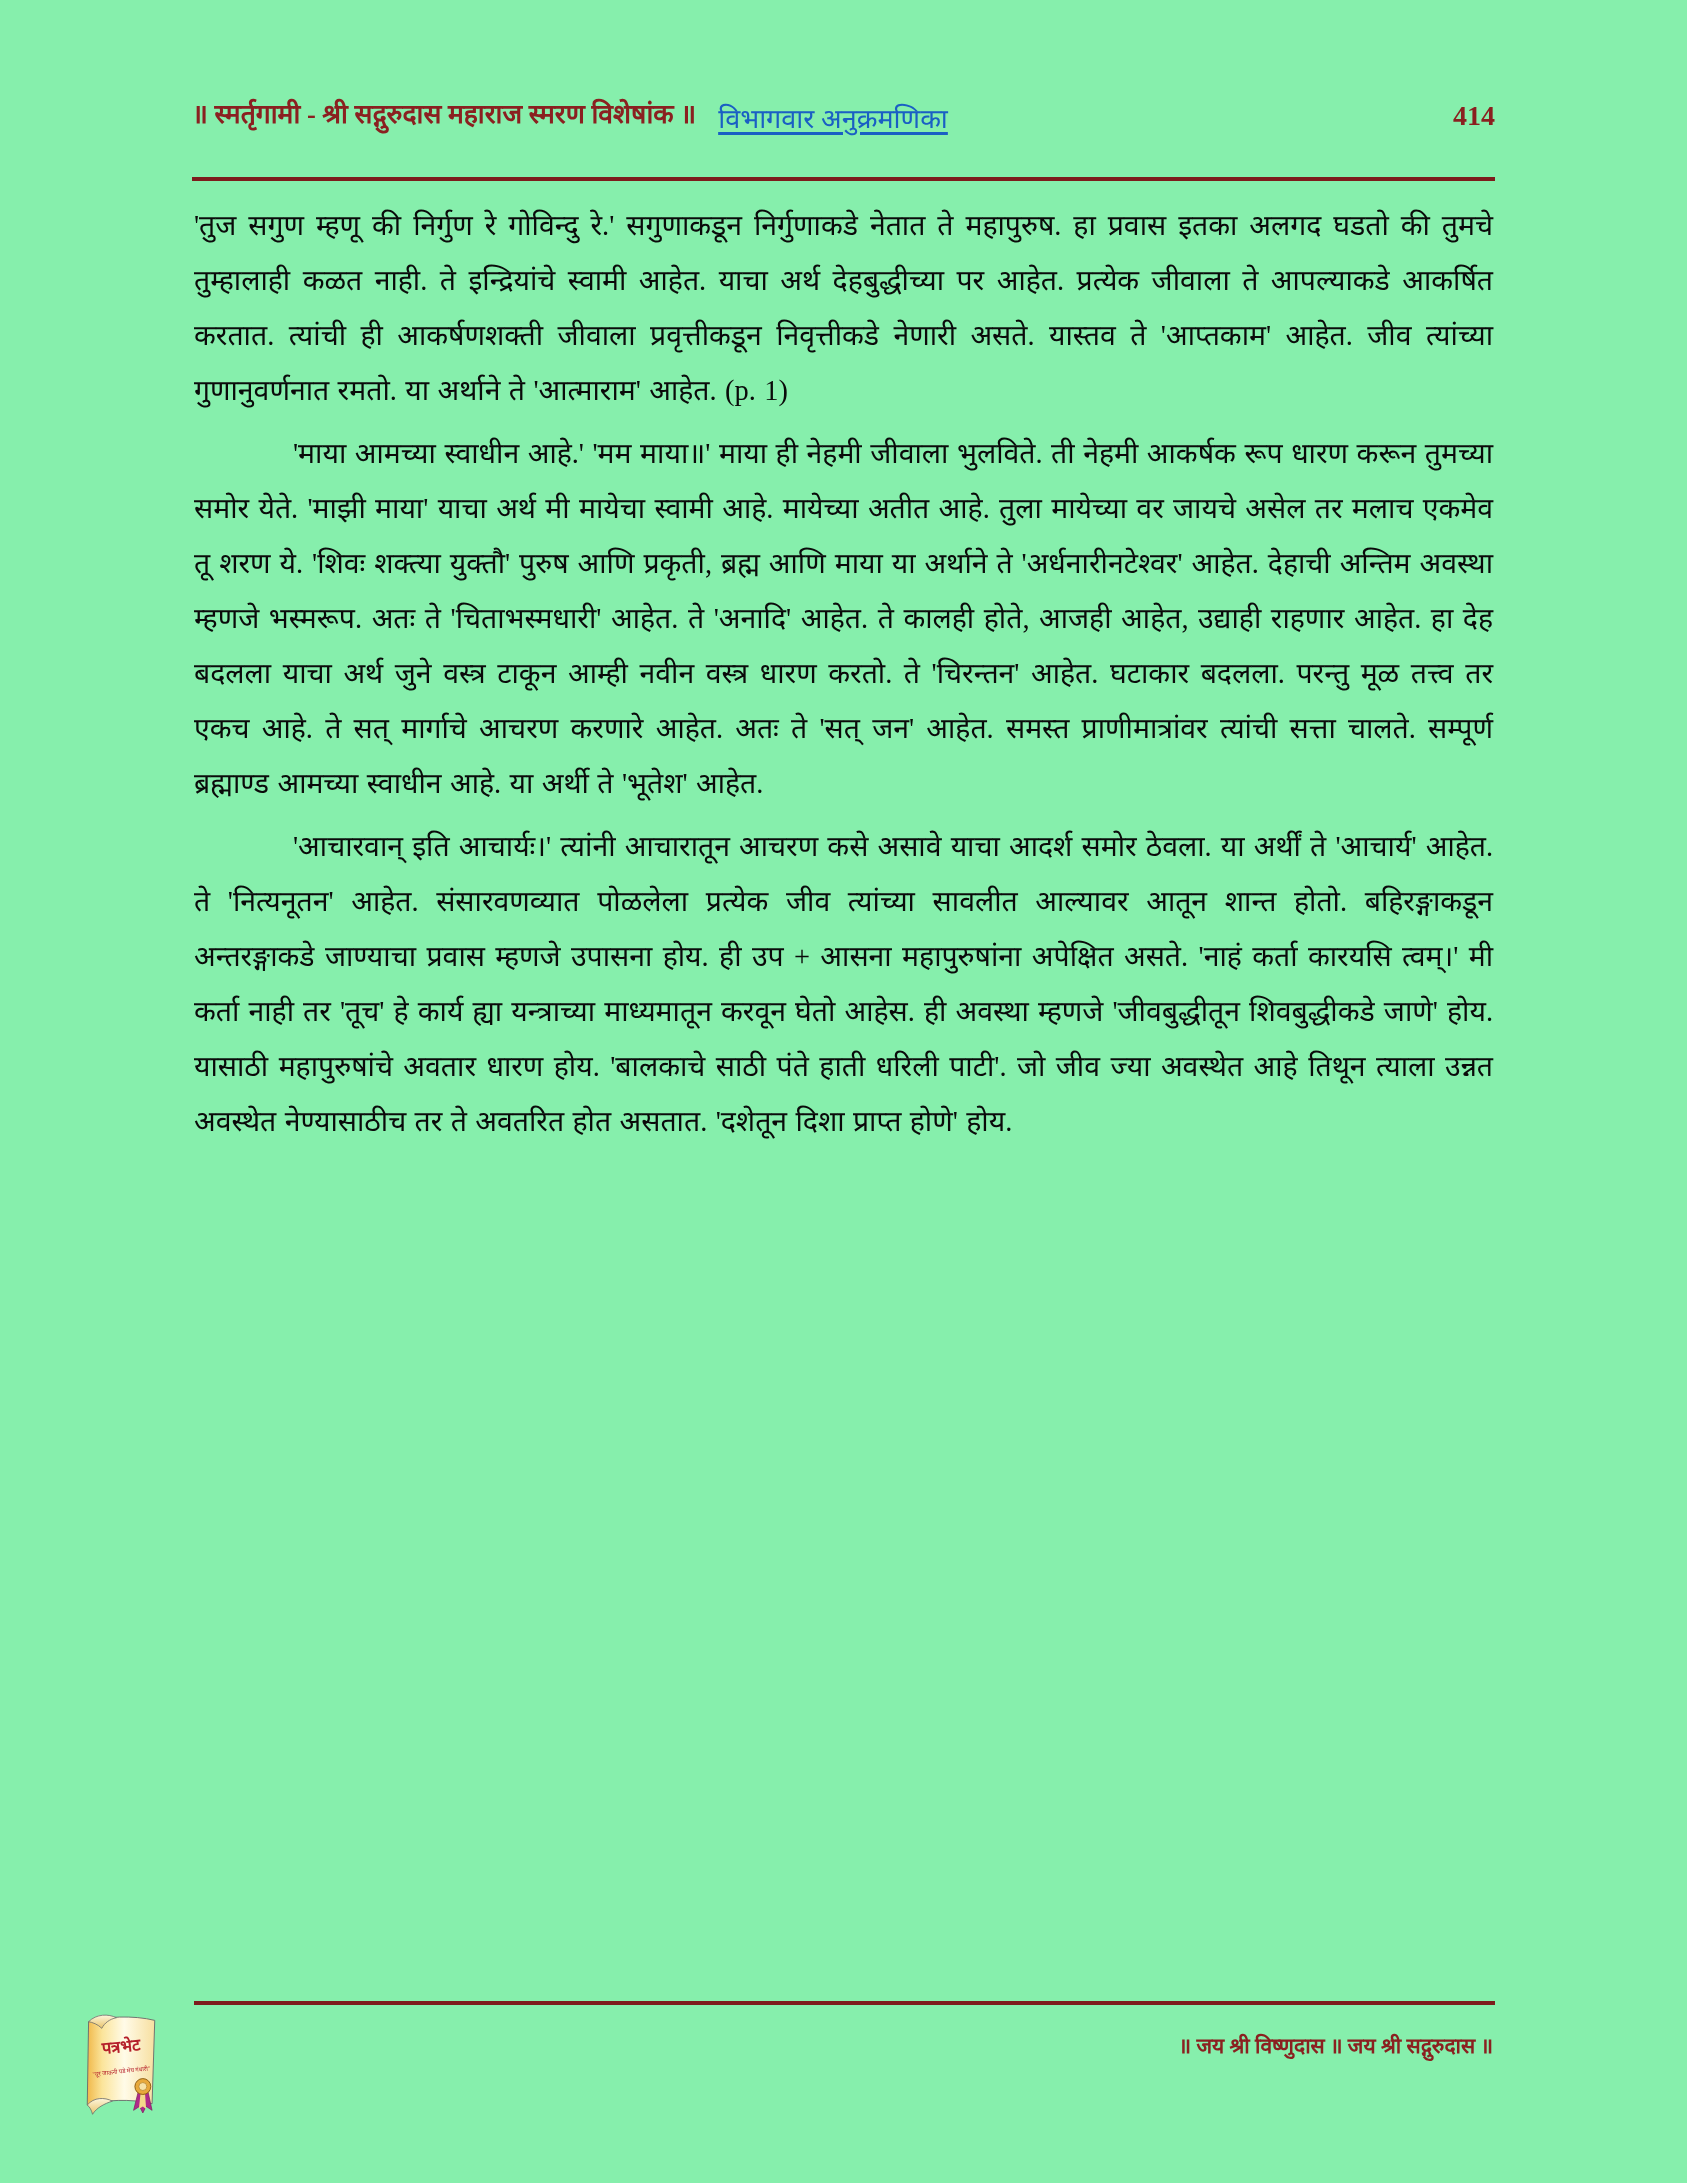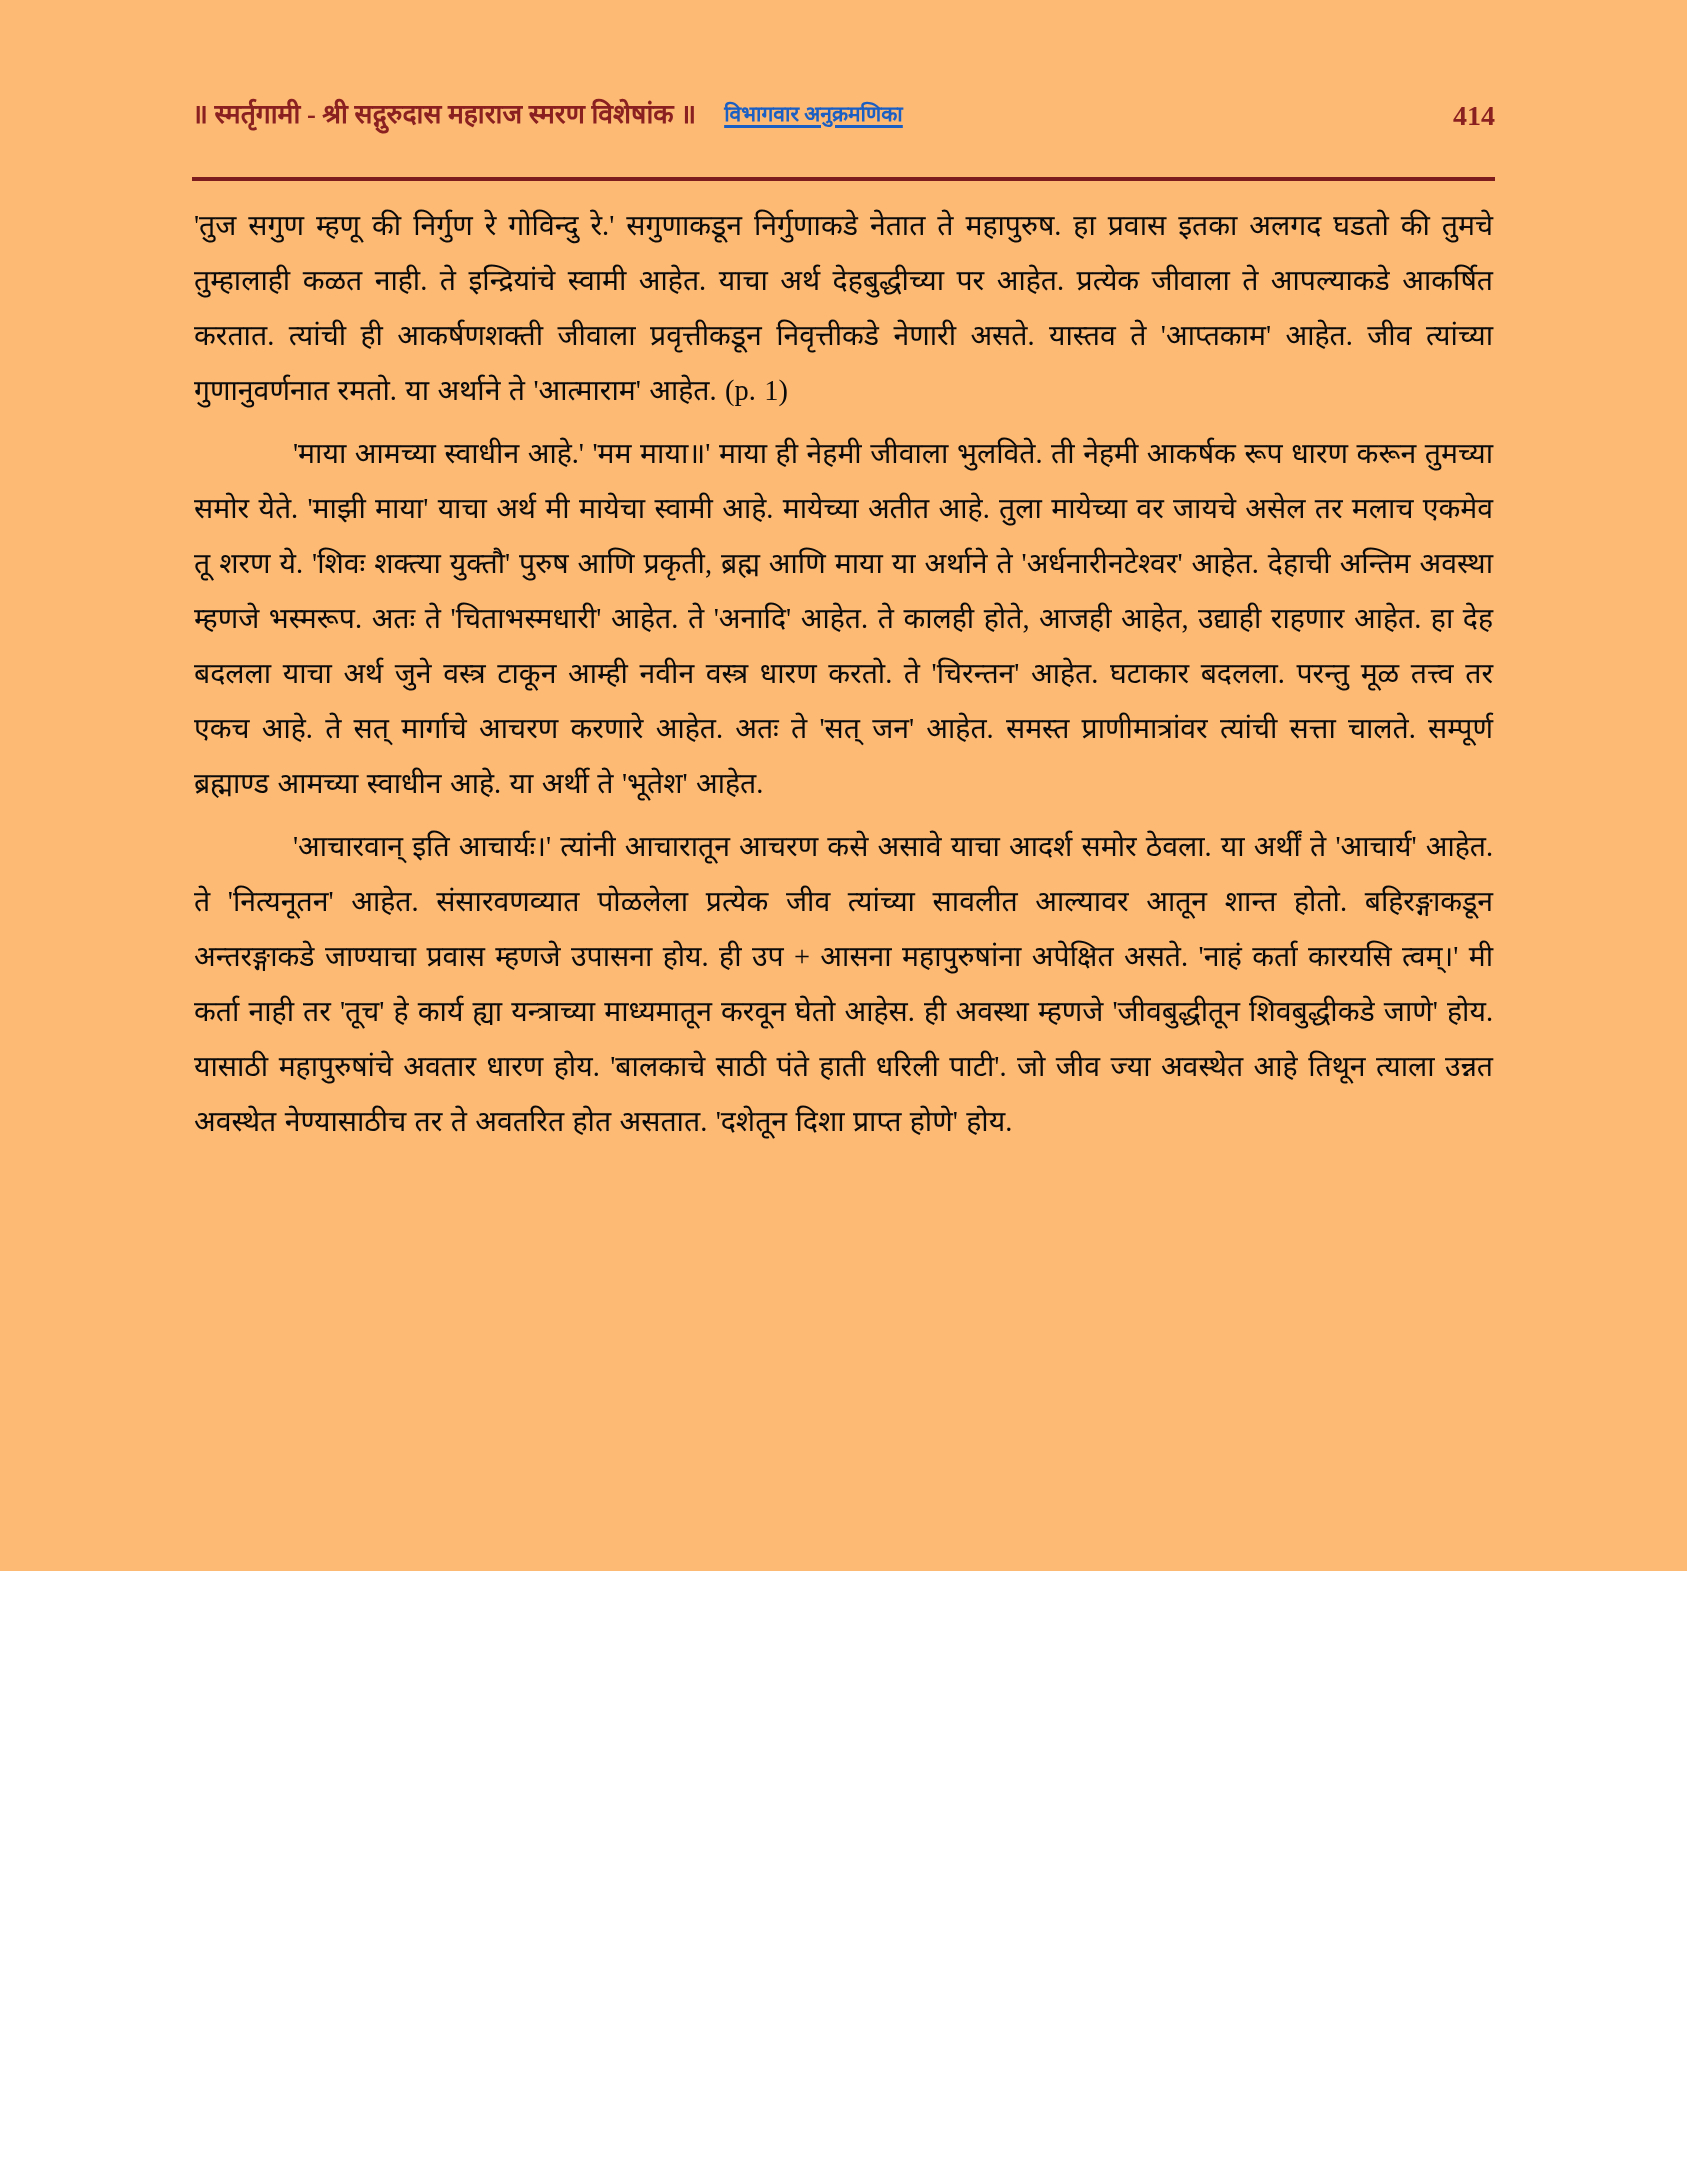"॥ स्मर्तृगामी - श्री सद्गुरुदास" .page { background: #fdba74 -> #86efac; height: 1571px -> 2183px }
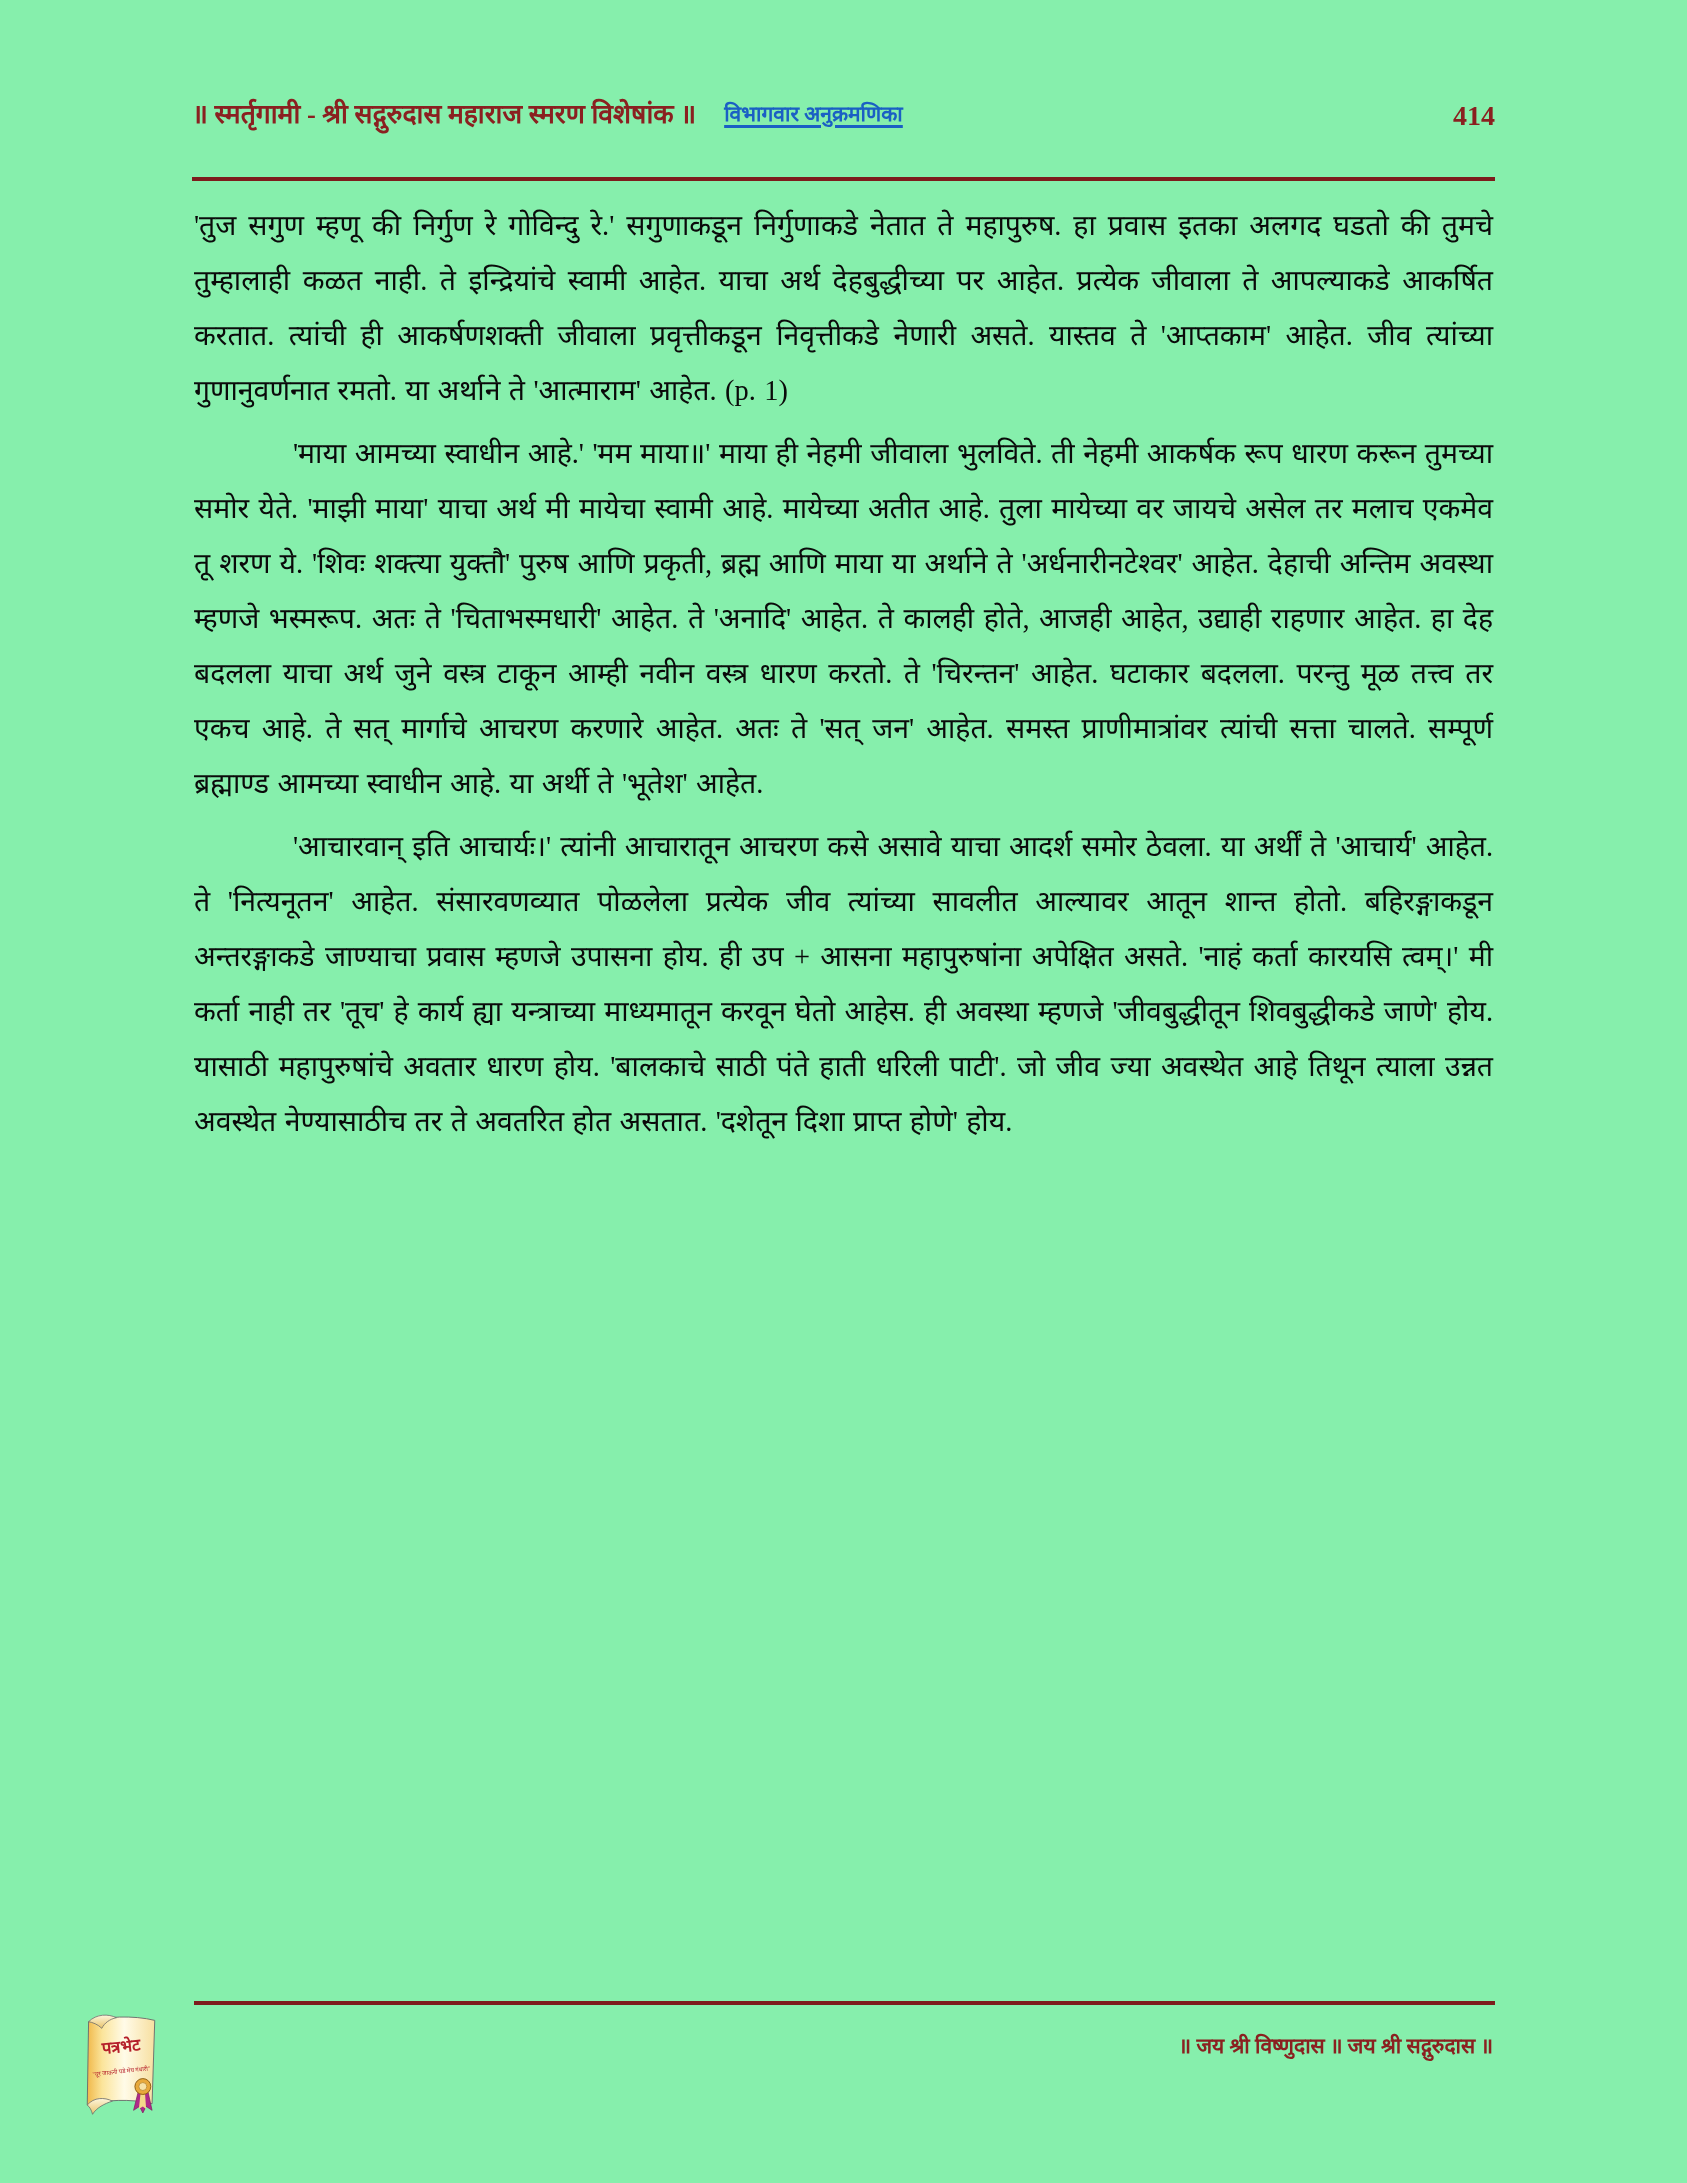"विभागवार अनुक्रमणिका" .header-link { font-size: 21px -> 27px; font-weight: bold -> normal; margin-left: 28px -> 22px }
